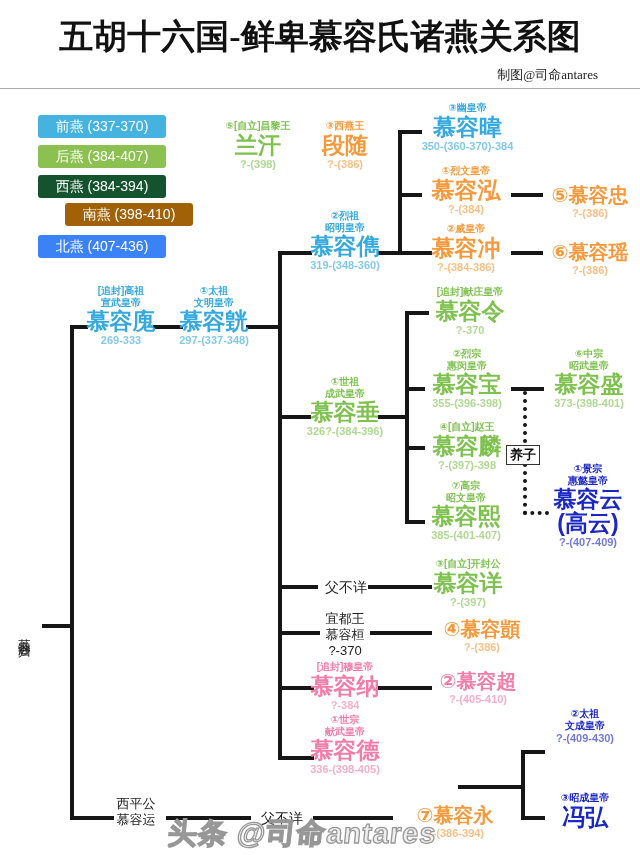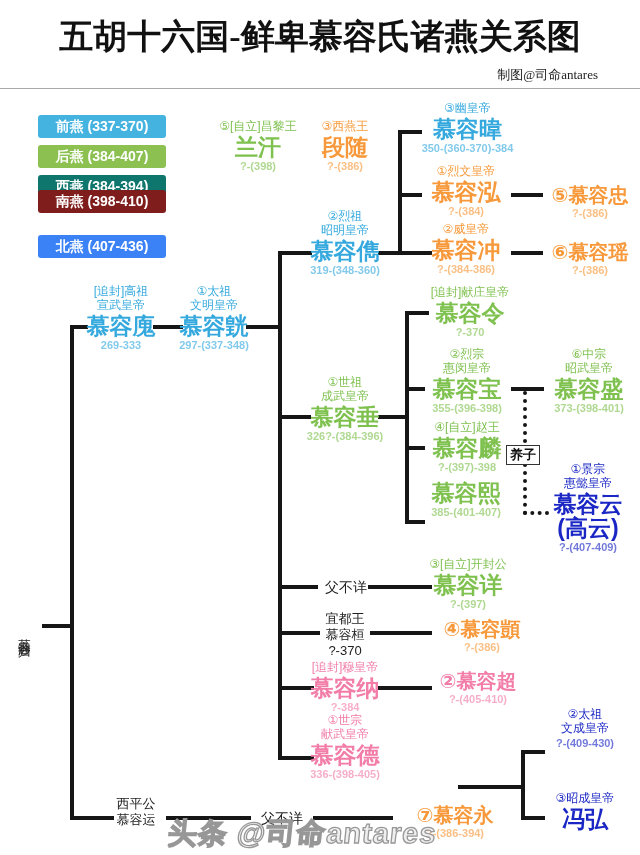"③幽皇帝" .nt { font-size: 12px -> 10px; font-weight: 400 -> 700 }
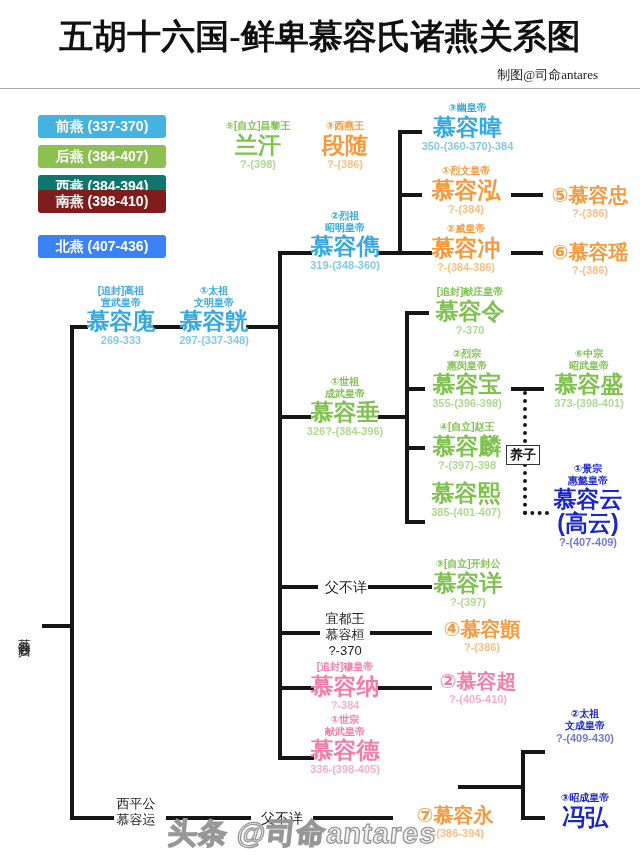"前燕 (337-370)" .legend-item { font-weight: 700 -> 400 }
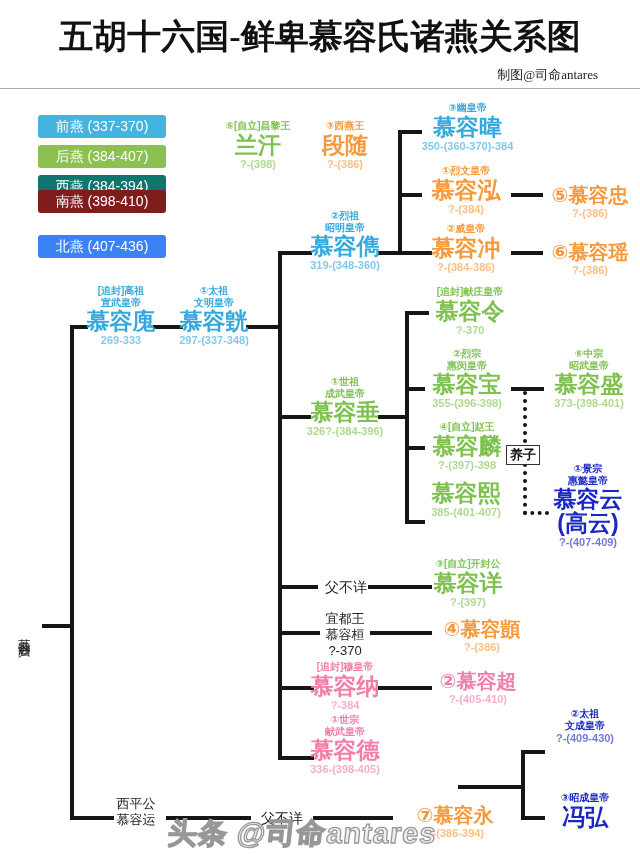"西燕 (384-394)" div.legend-item { background: #0f766e -> #14532d }
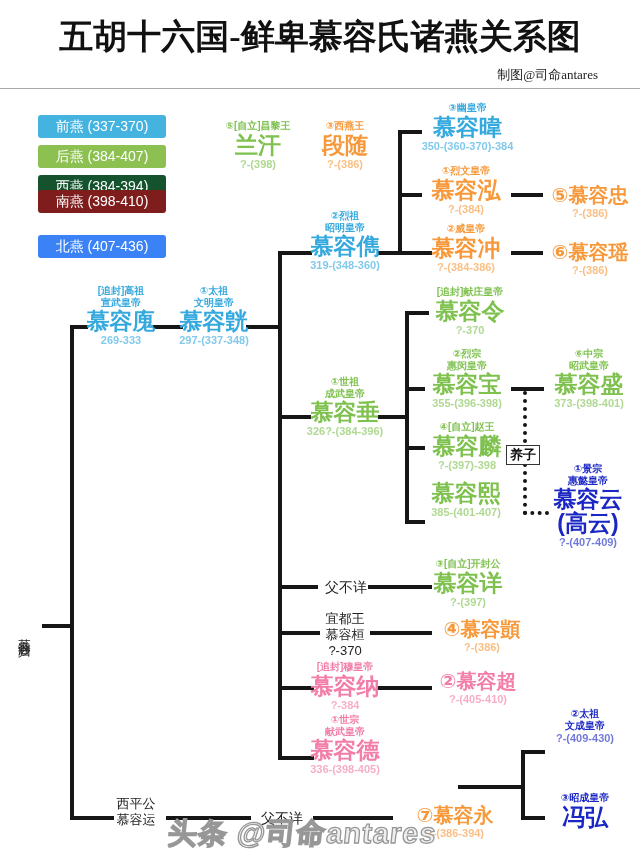"南燕 (398-410)" div.legend-item { background: #7f1d1d -> #a16207; margin-left: none -> 27px; top: 190px -> 203px }
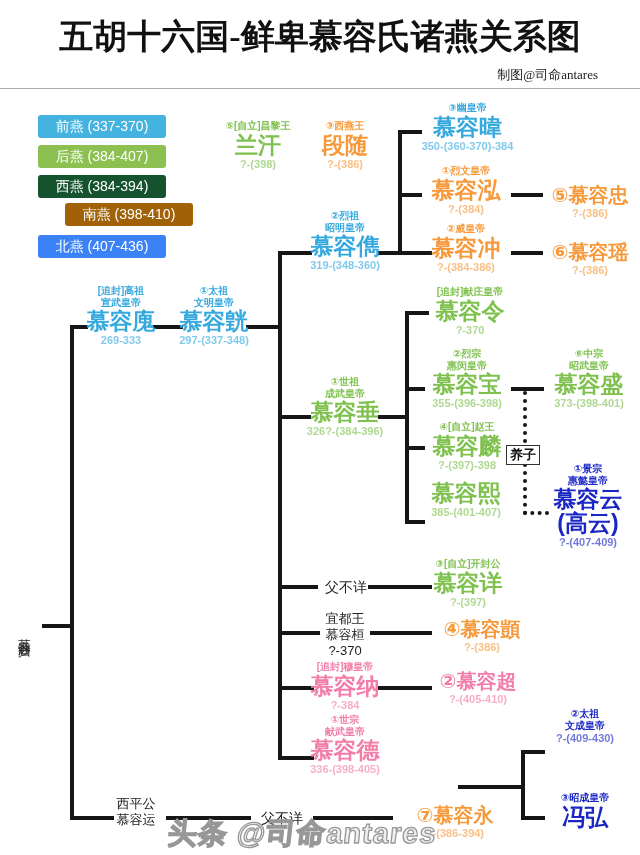"⑦高宗" div.nt { html: none -> <div>⑦高宗 昭文皇帝</div> }
